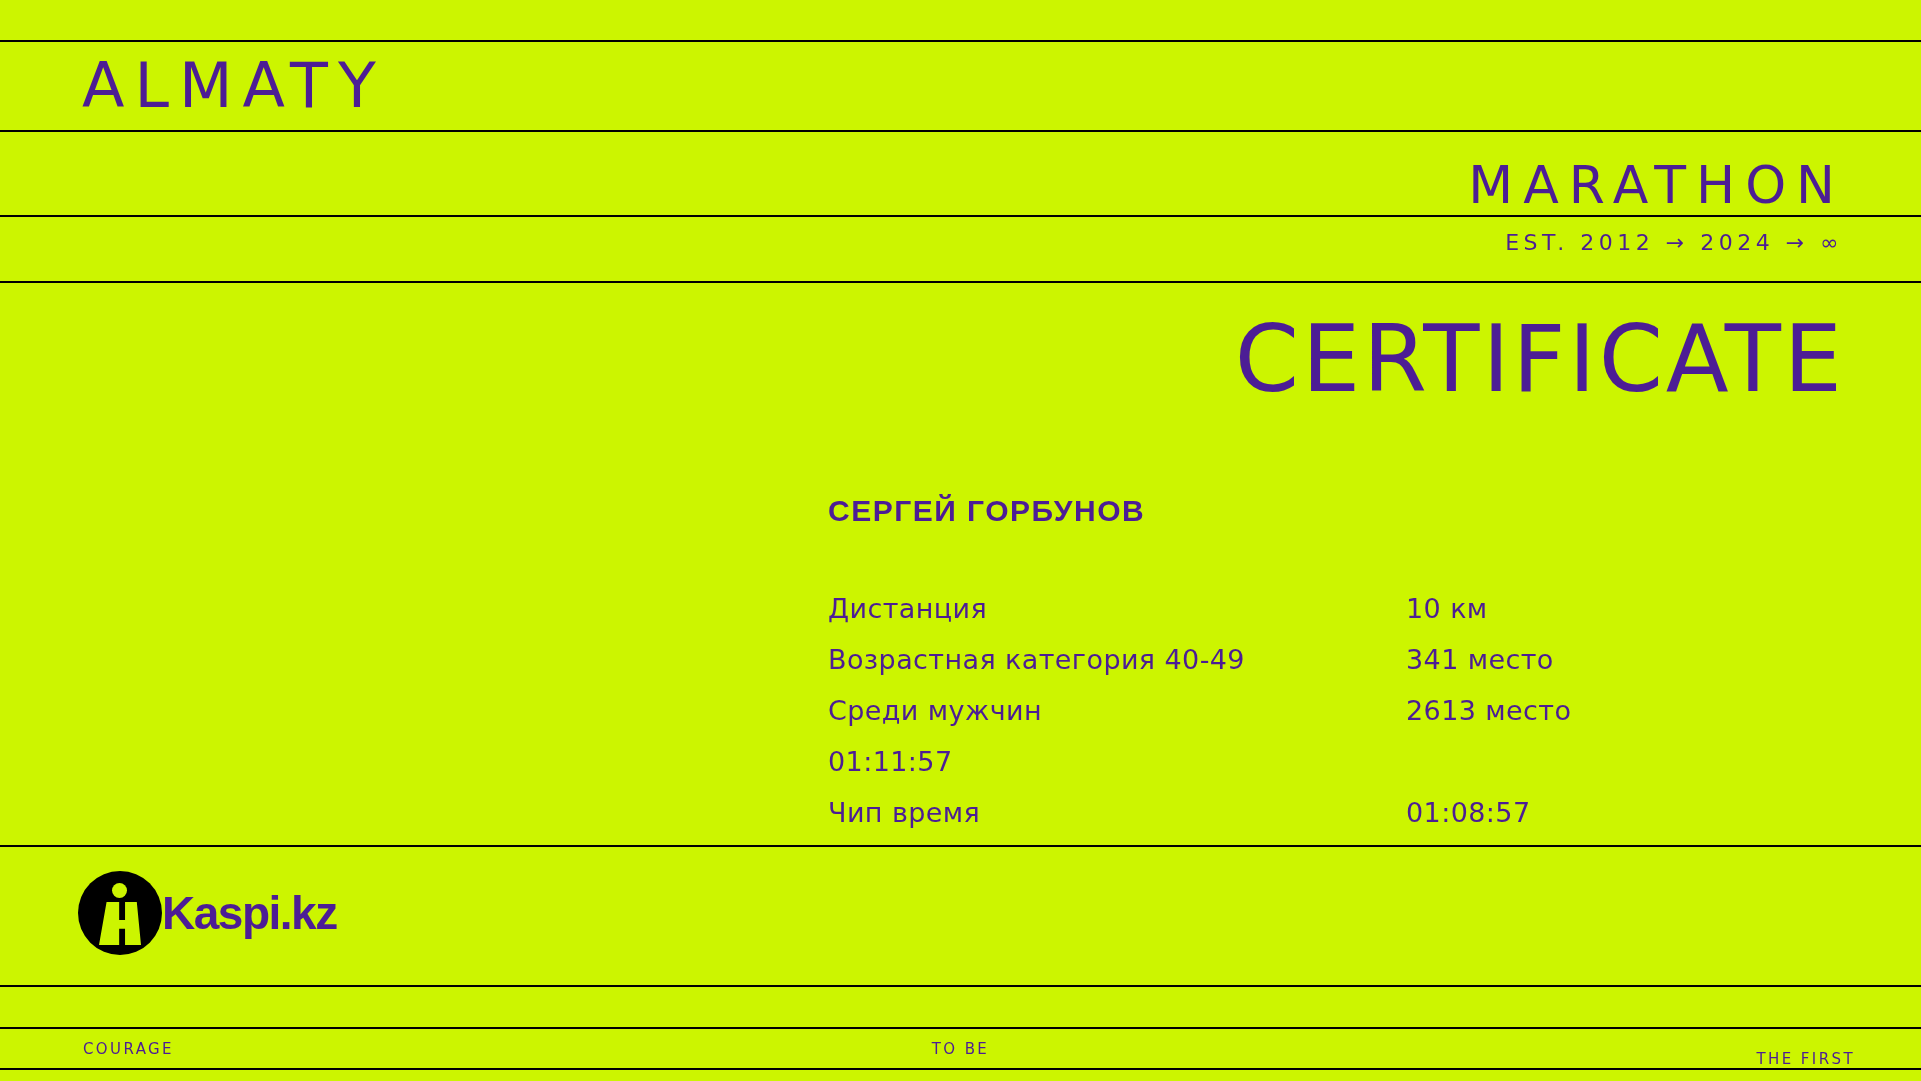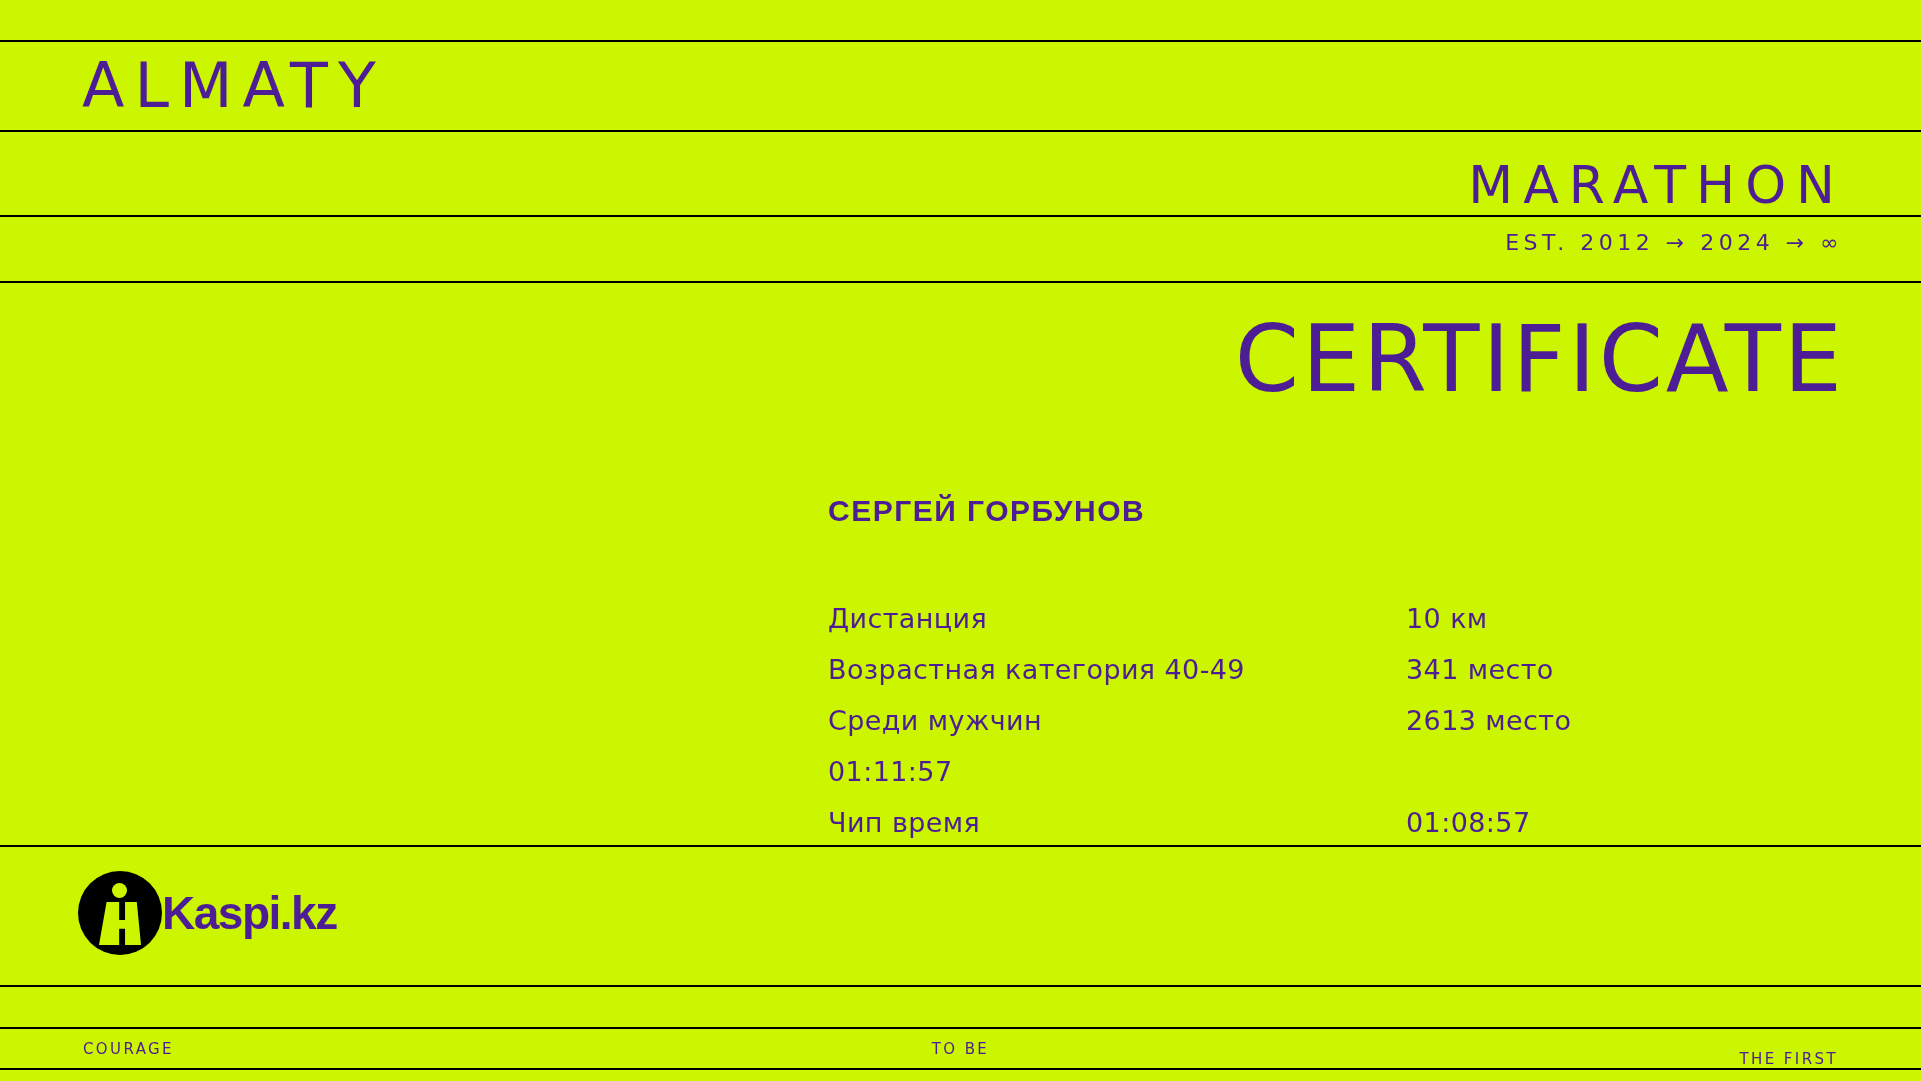"Дистанция" .row { align-items: flex-end -> center }
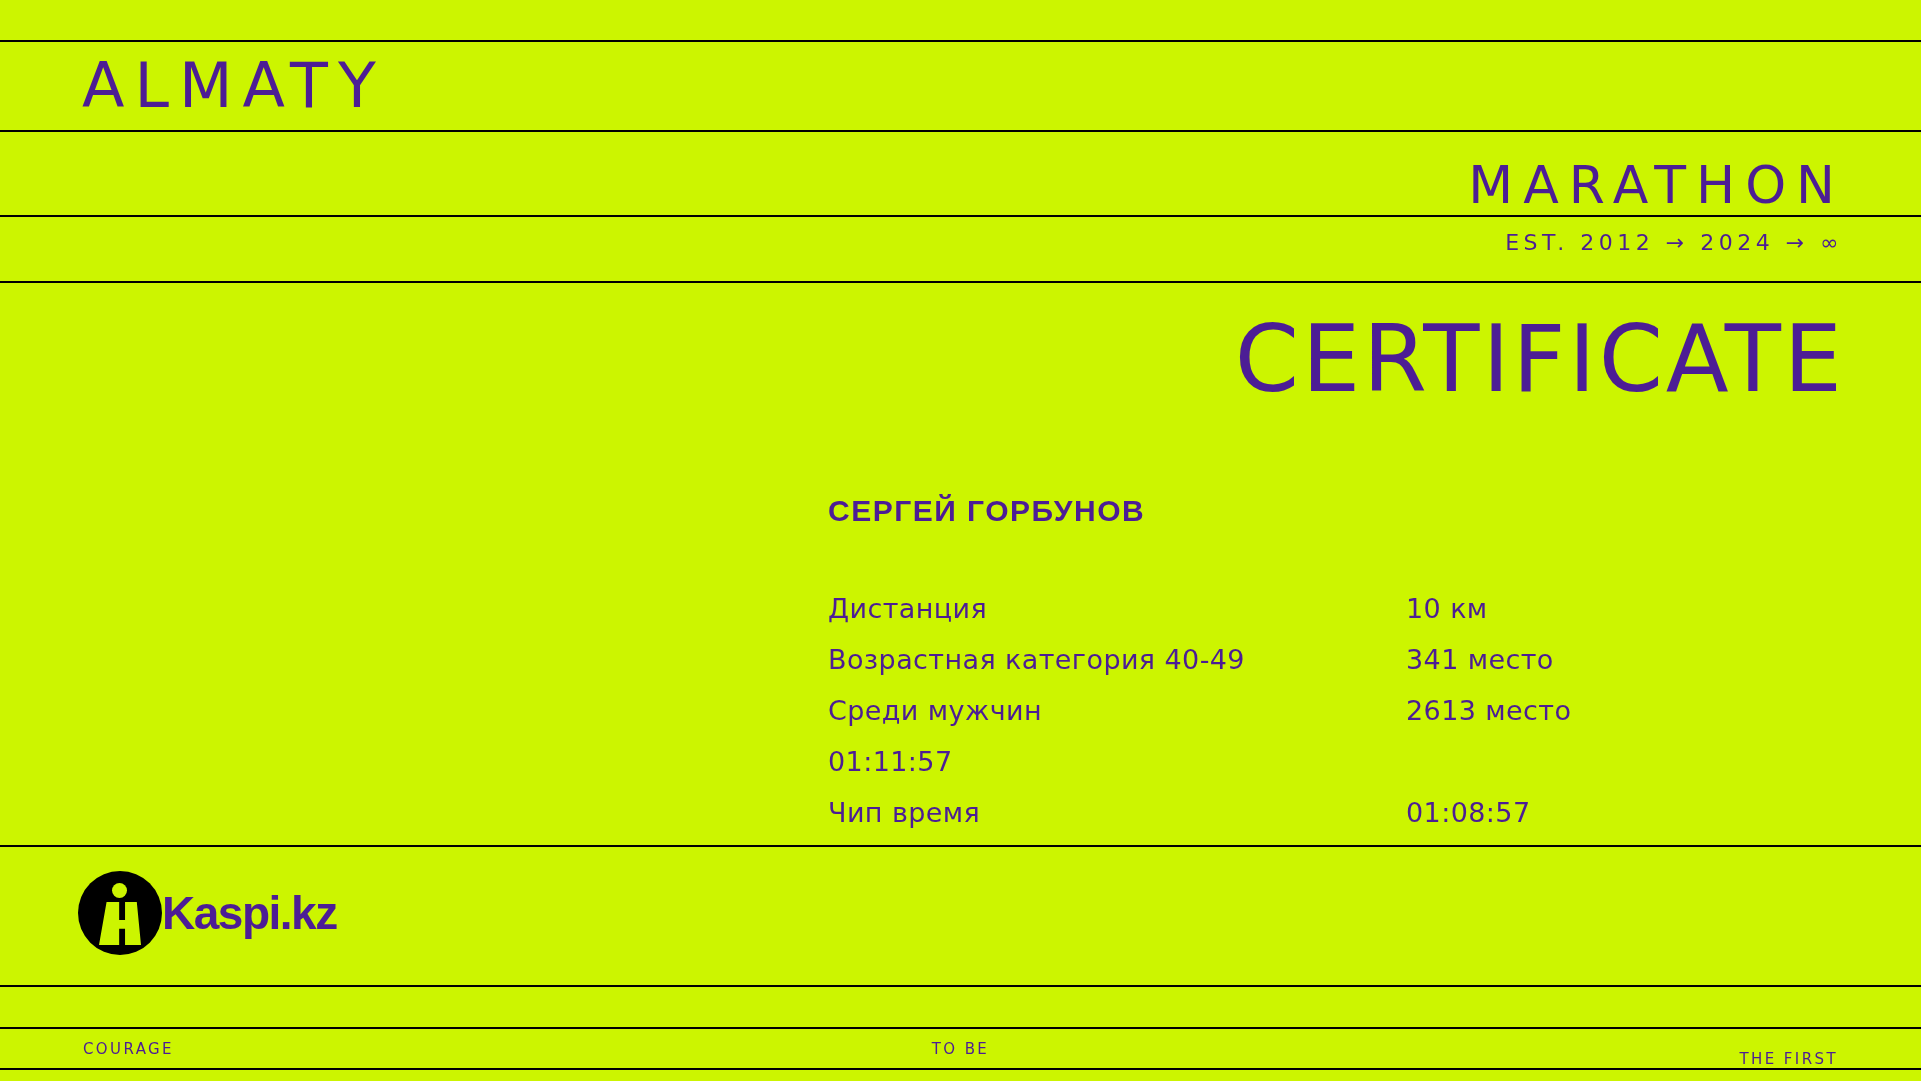"THE FIRST" .footer .f-right { right: 83px -> 66px }
